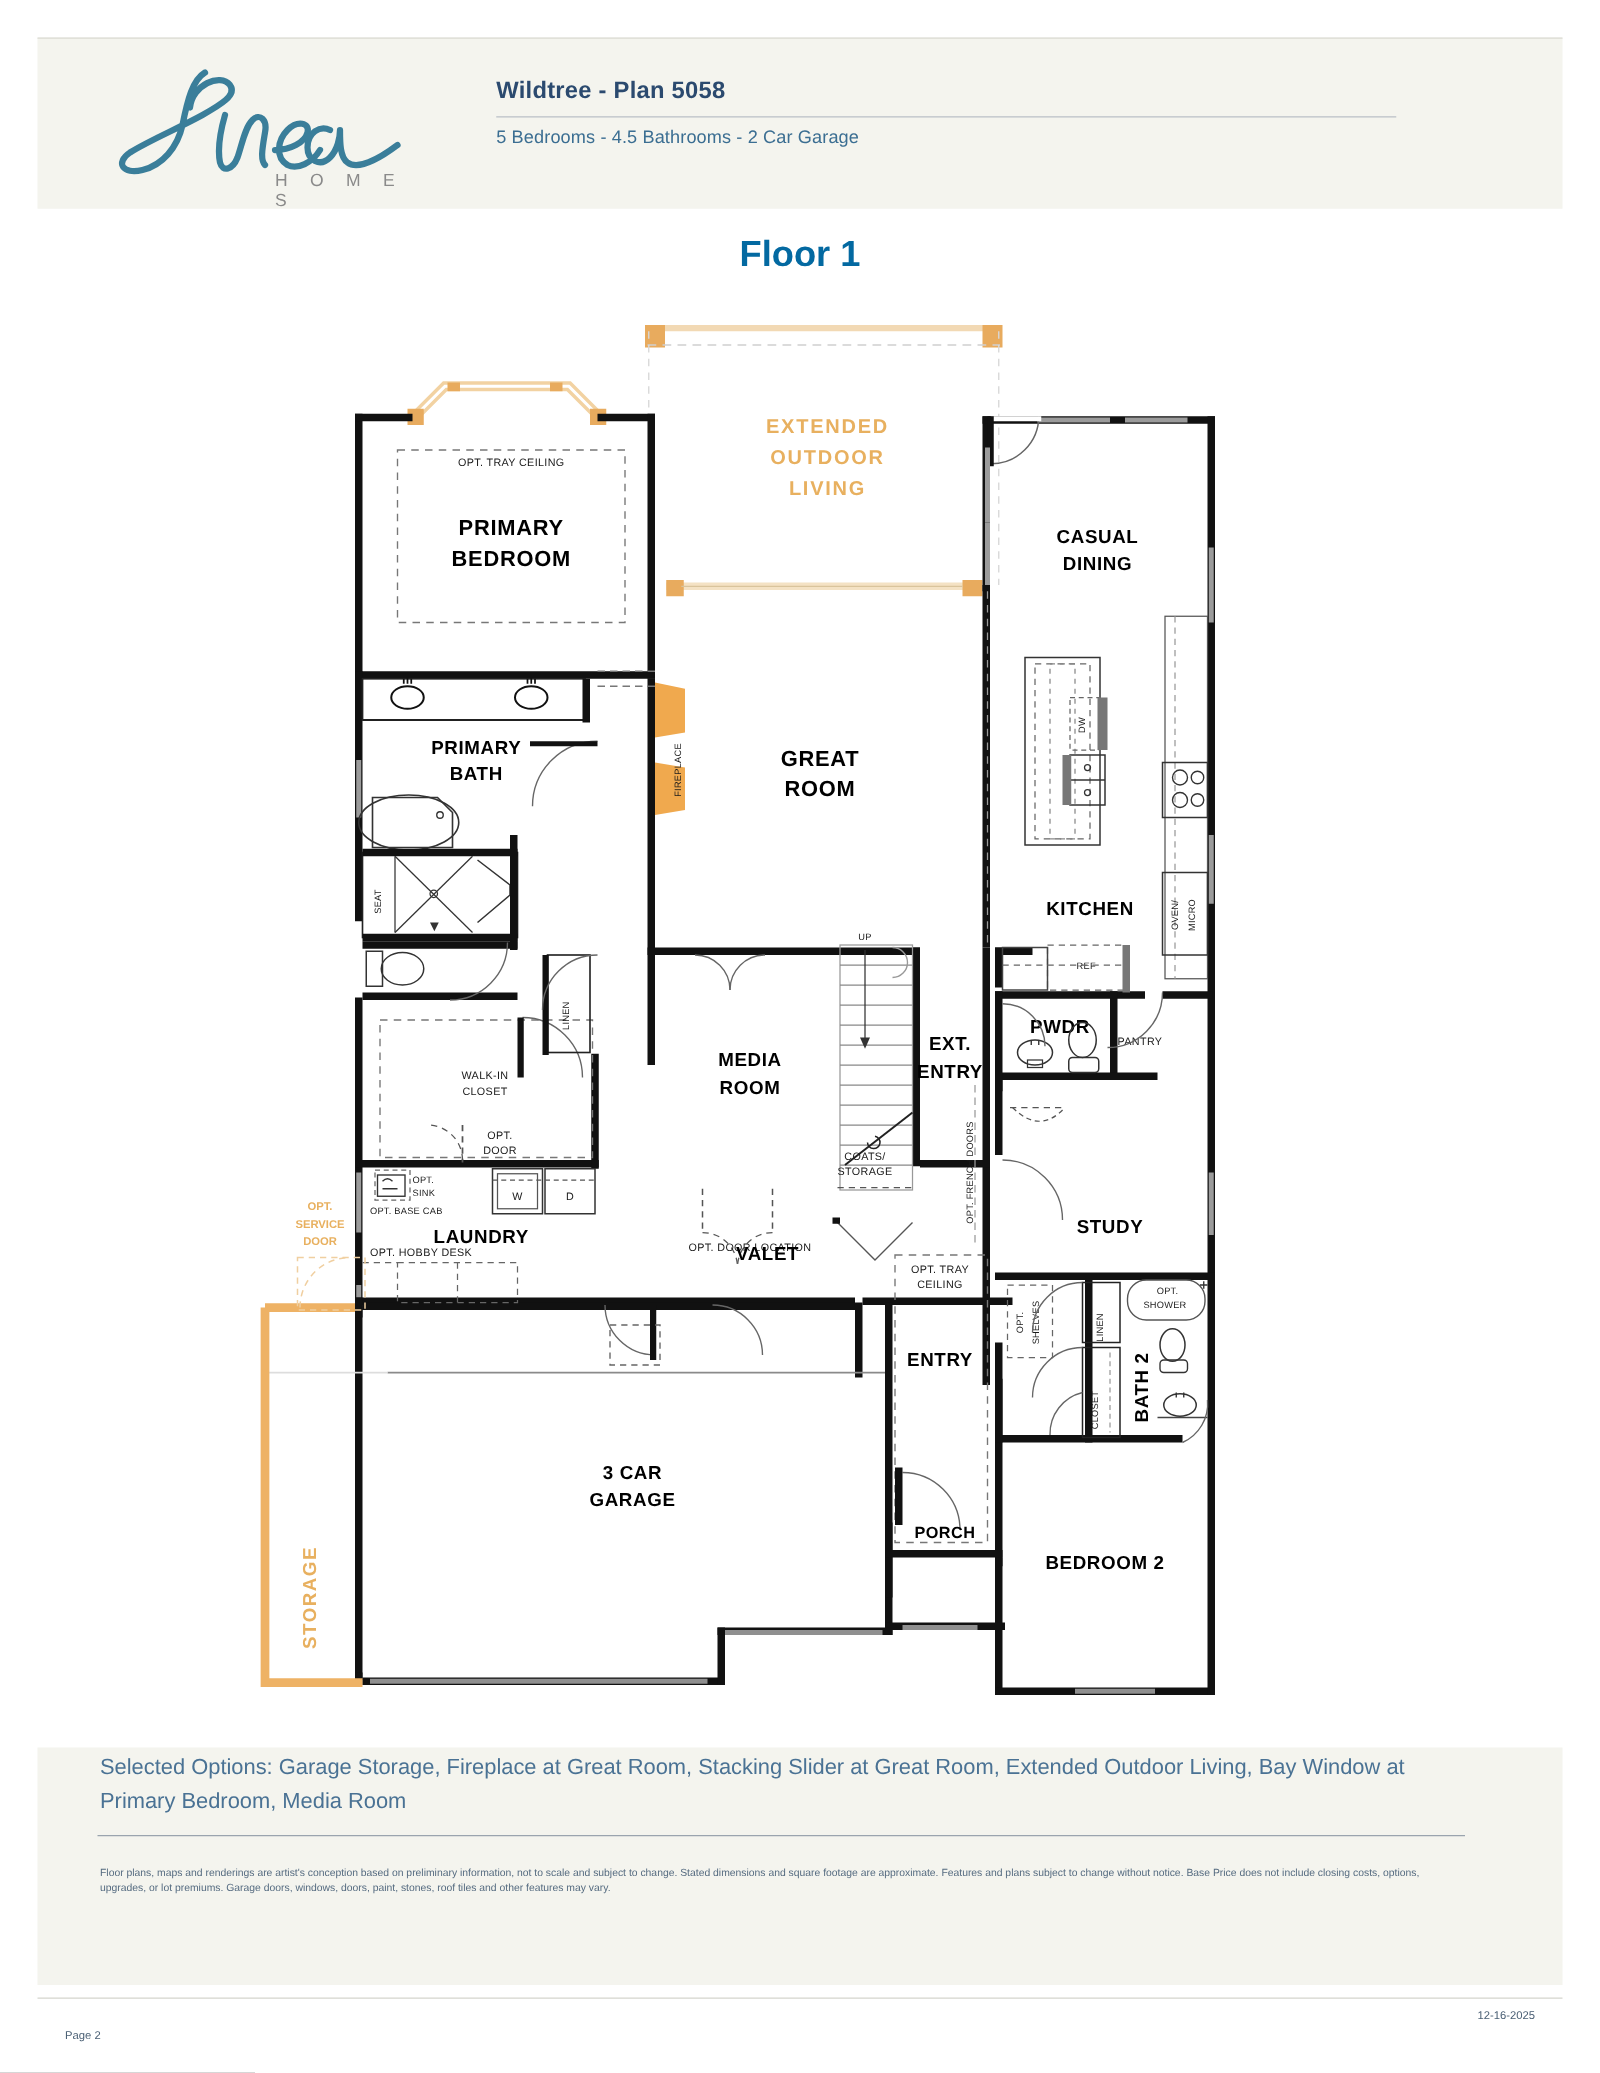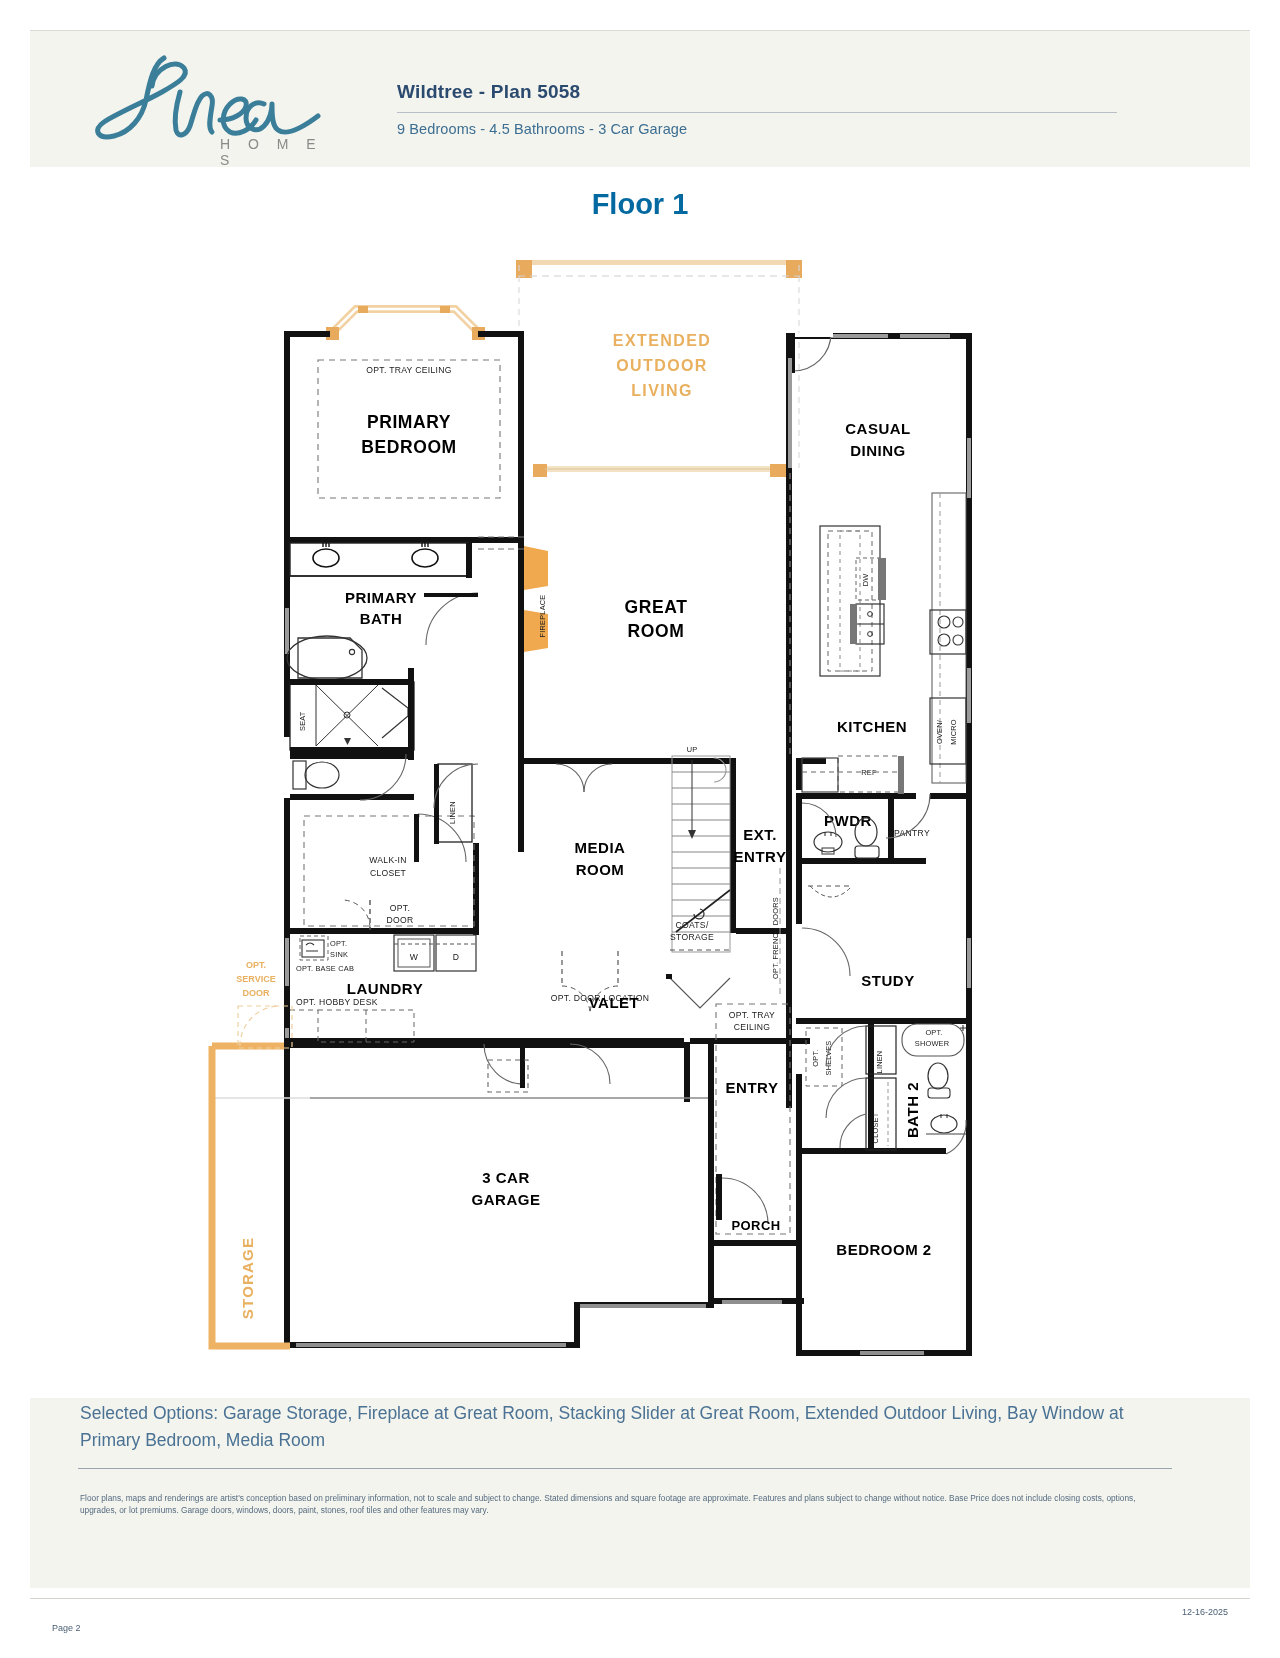"Wildtree - Plan 5058" #title-block { margin-top: 19px -> none }
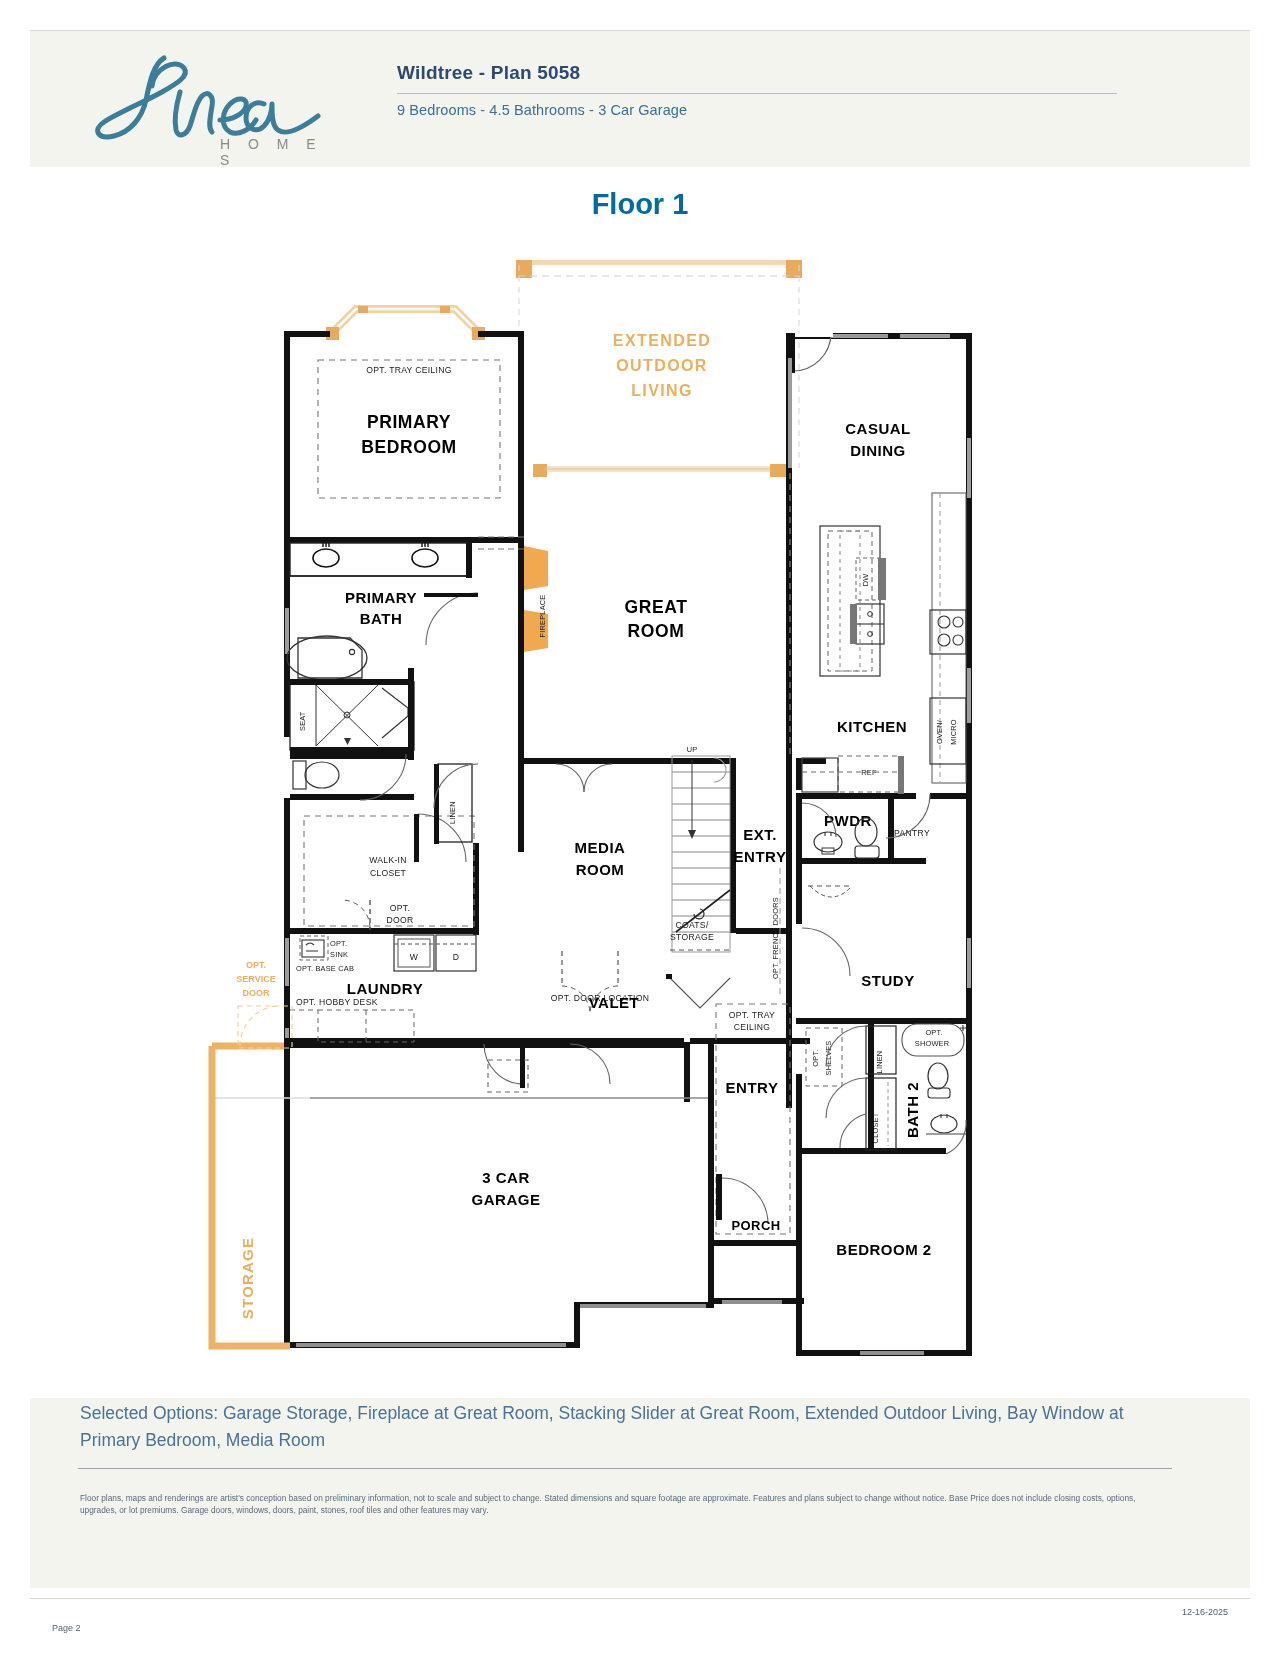"9 Bedrooms - 4.5 Bathrooms" div.subline { text: 9 Bedrooms - 4.5 Bathrooms - 3 -> 5 Bedrooms - 4.5 Bathrooms - 2 }
